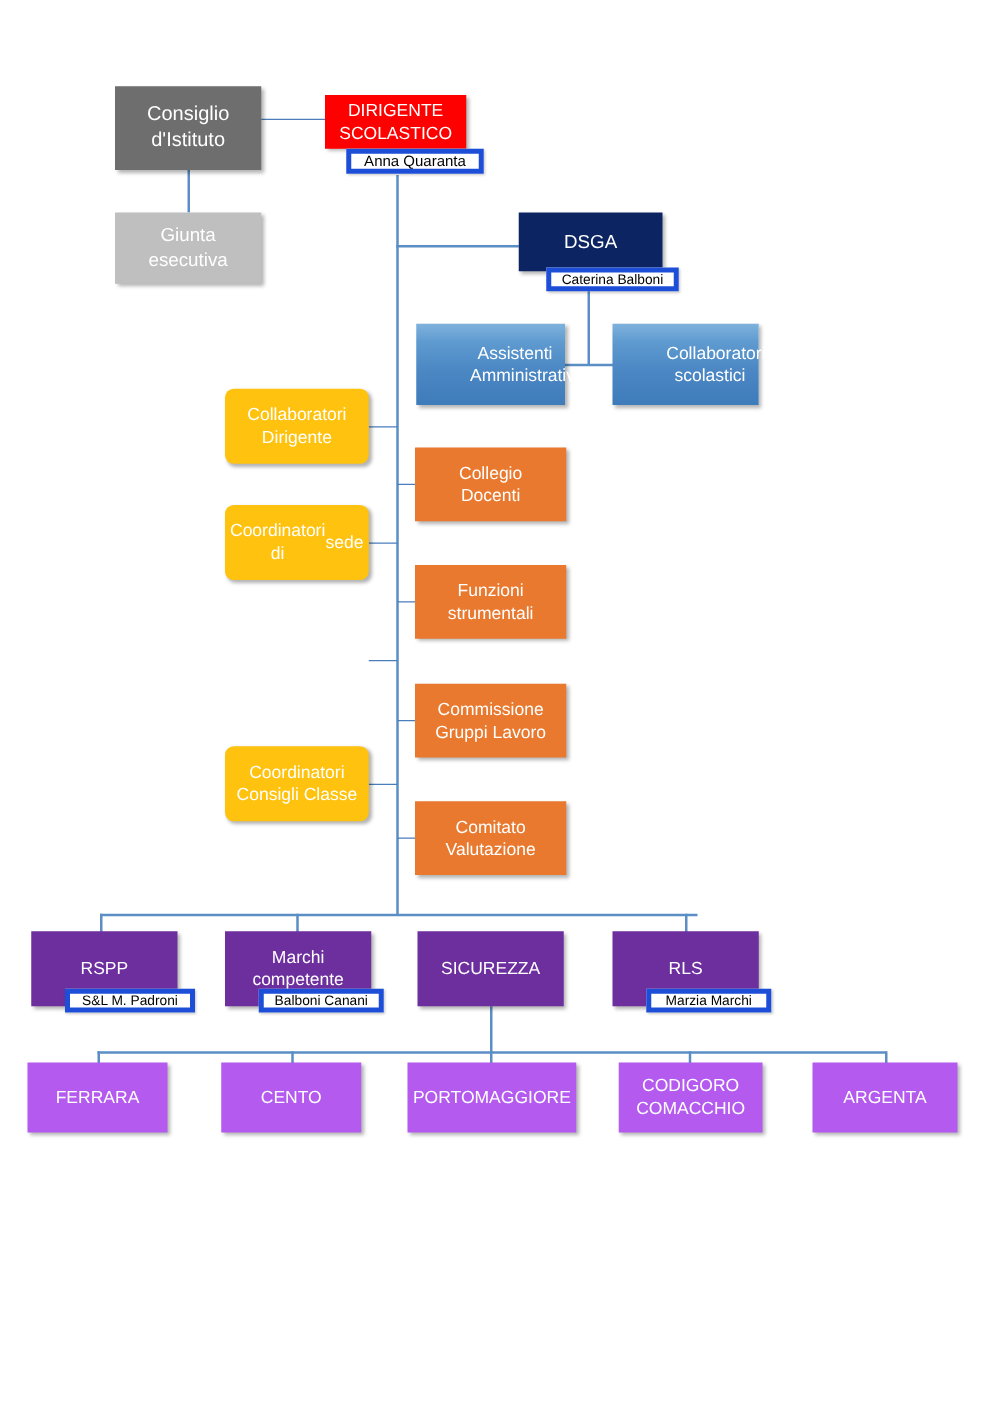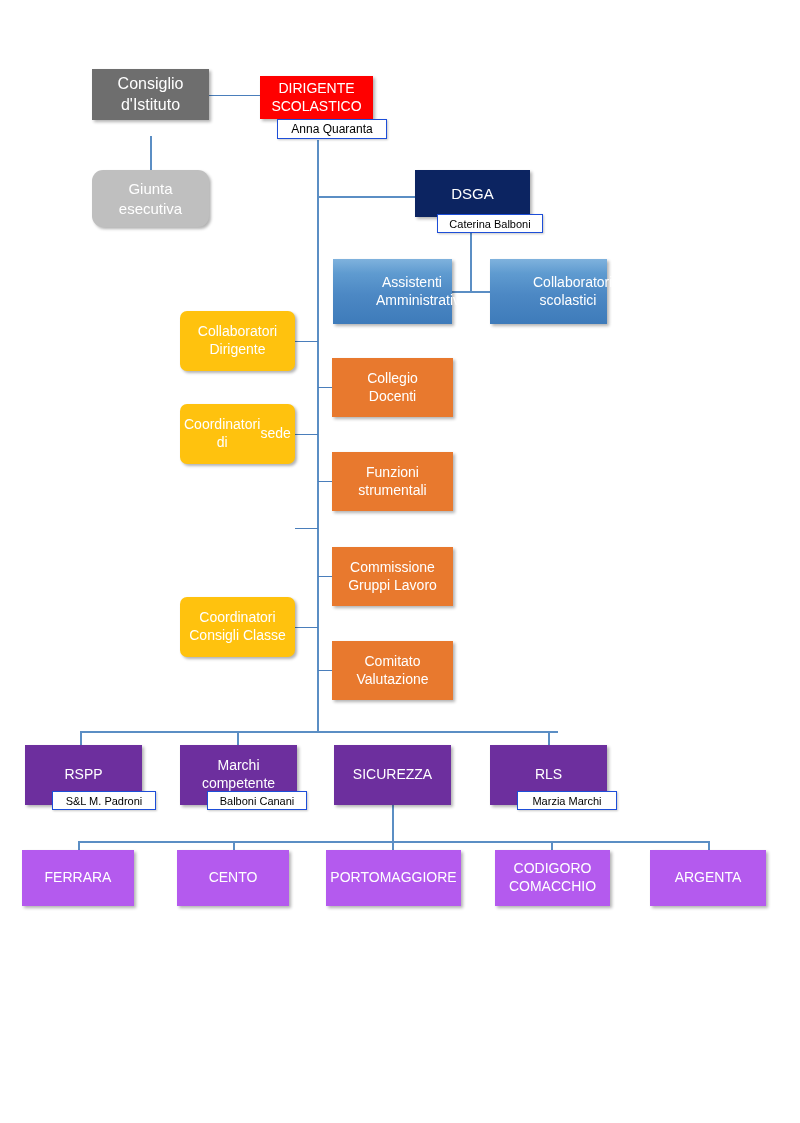"Consiglio d'Istituto" div.node { height: 51px -> 67px }
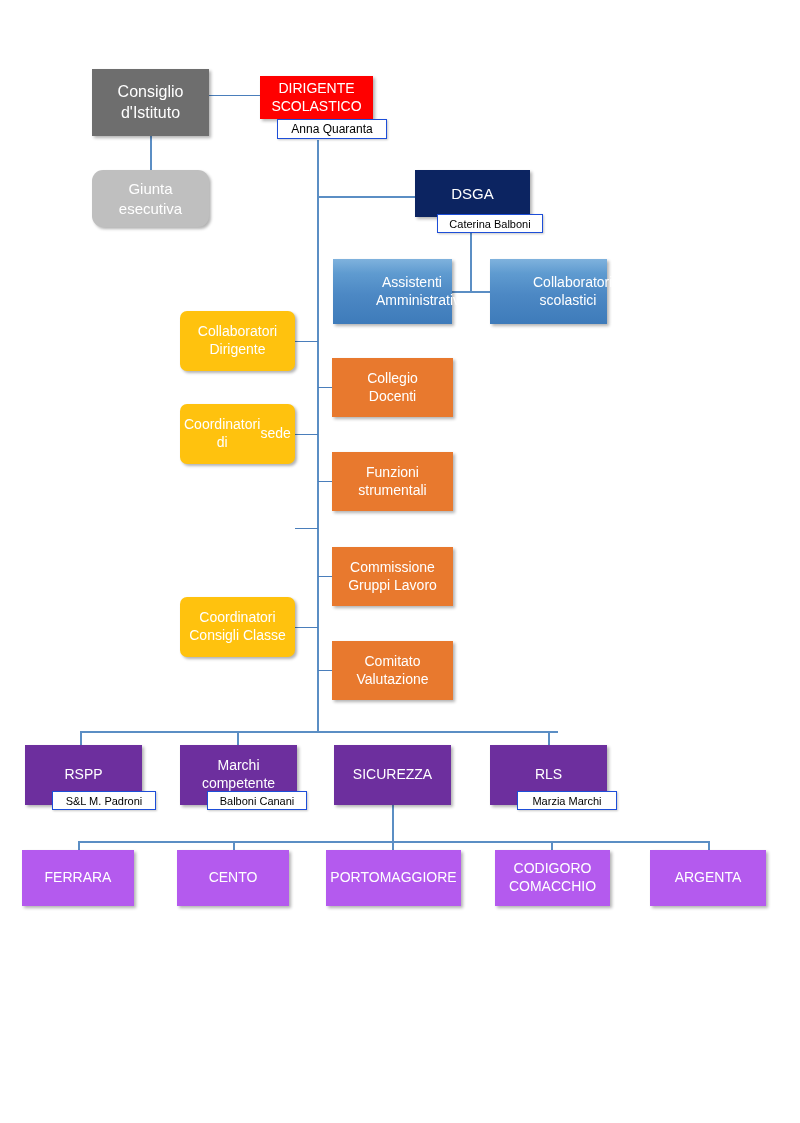"Anna Quaranta" .tag { border: 1px solid #1d4ed8 -> 4px solid #1d4ed8 }
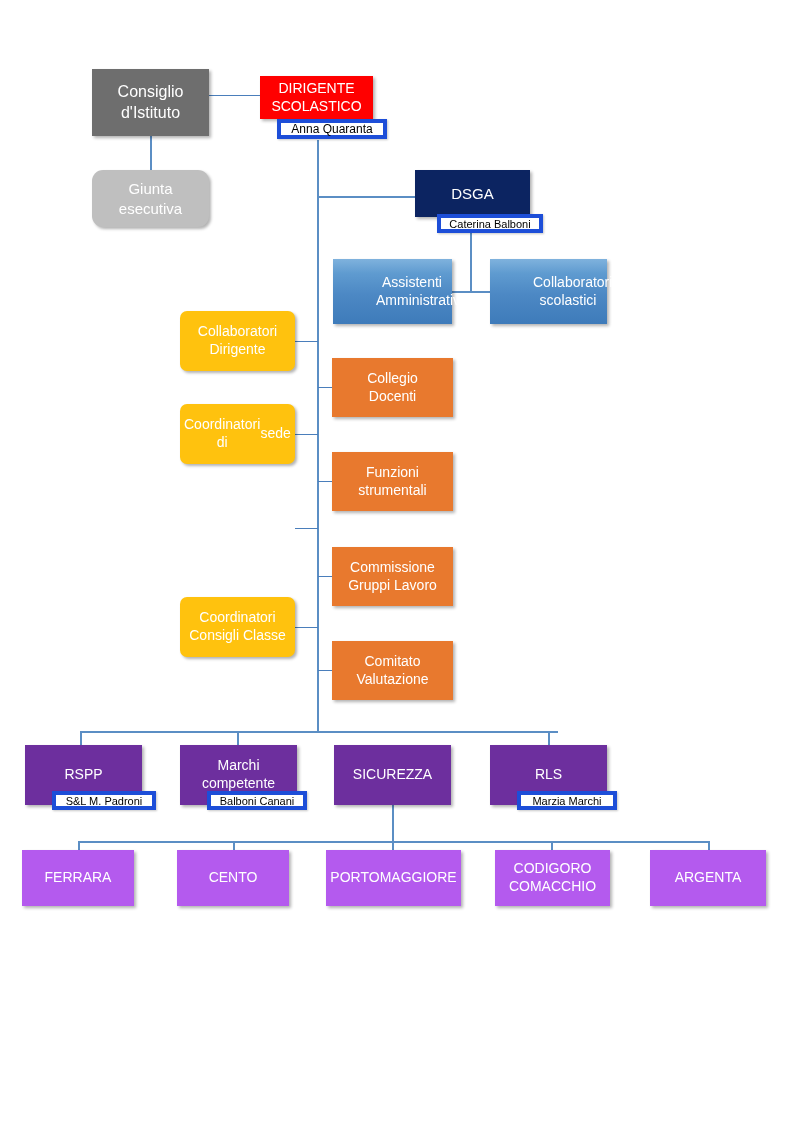"Giunta esecutiva" div.node { border-radius: 11px -> none }
